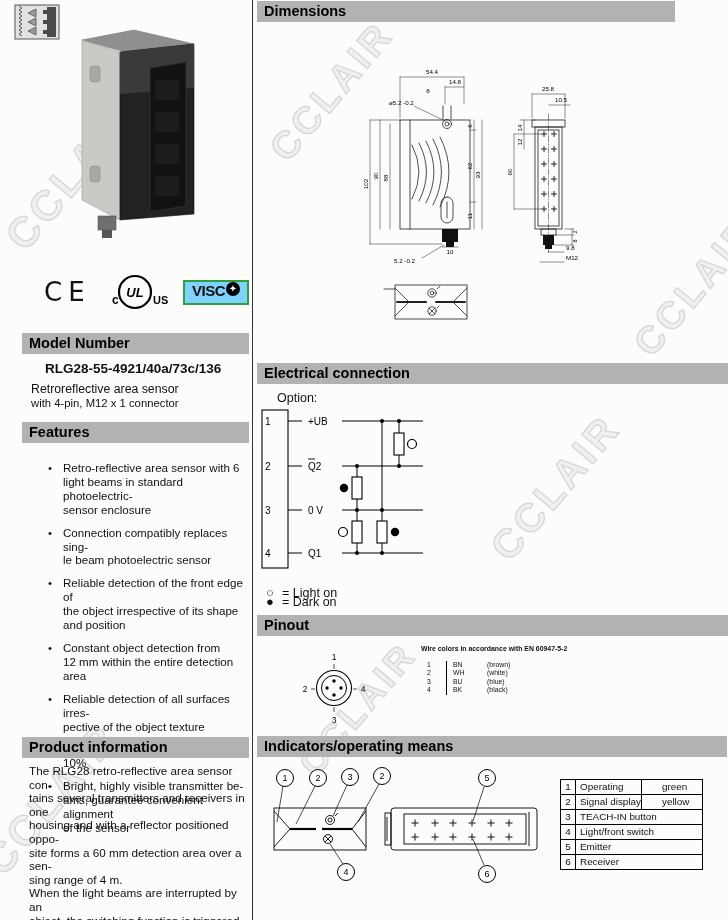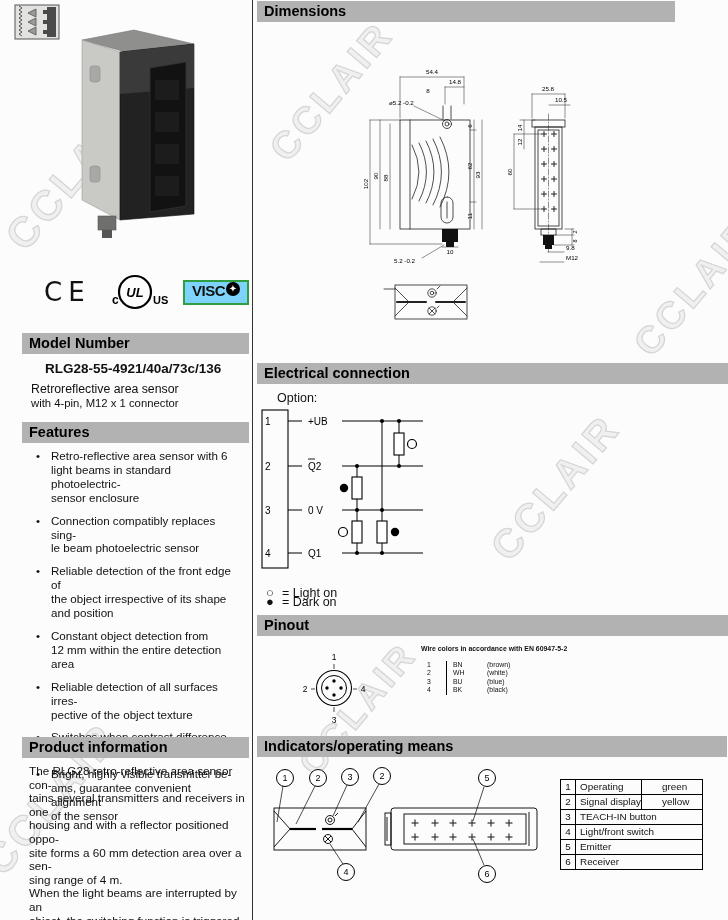"Retro-reflective area sensor with 6" ul.features { margin: 0 -> 12px }
